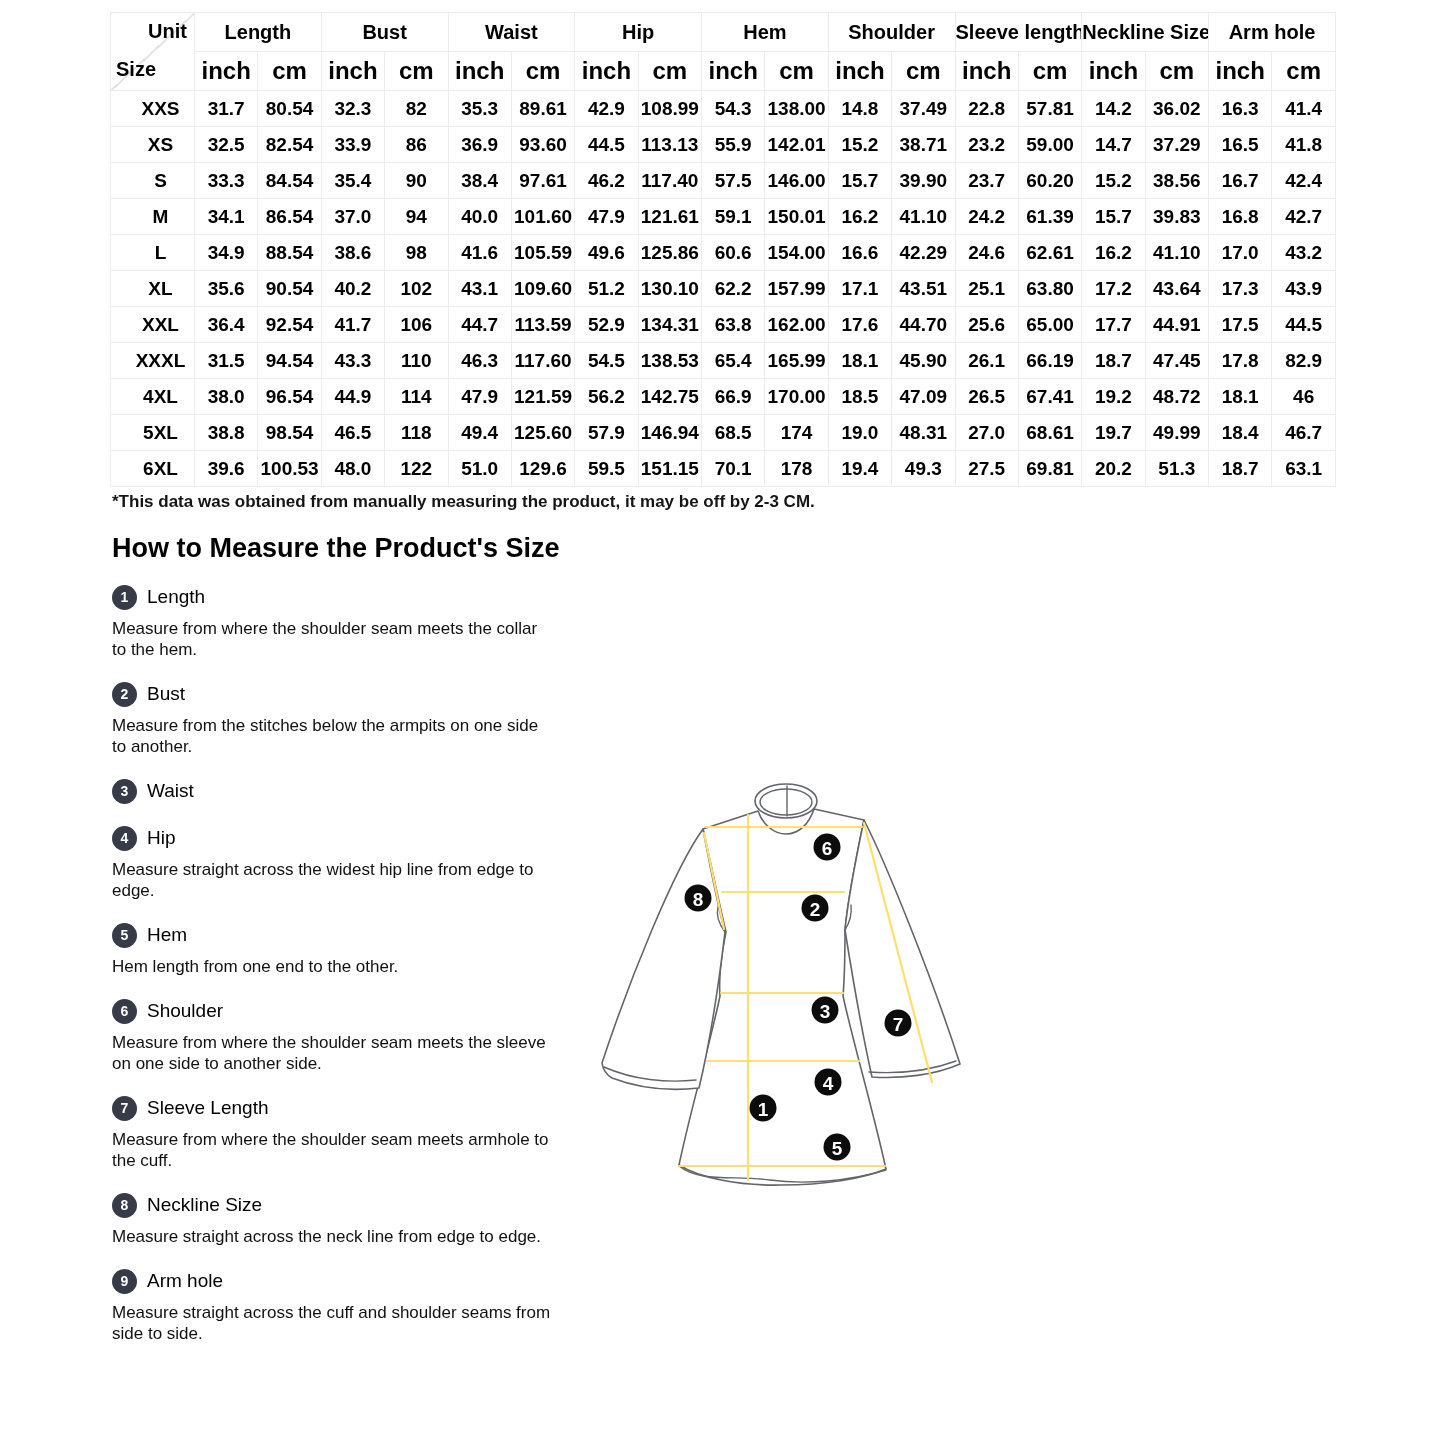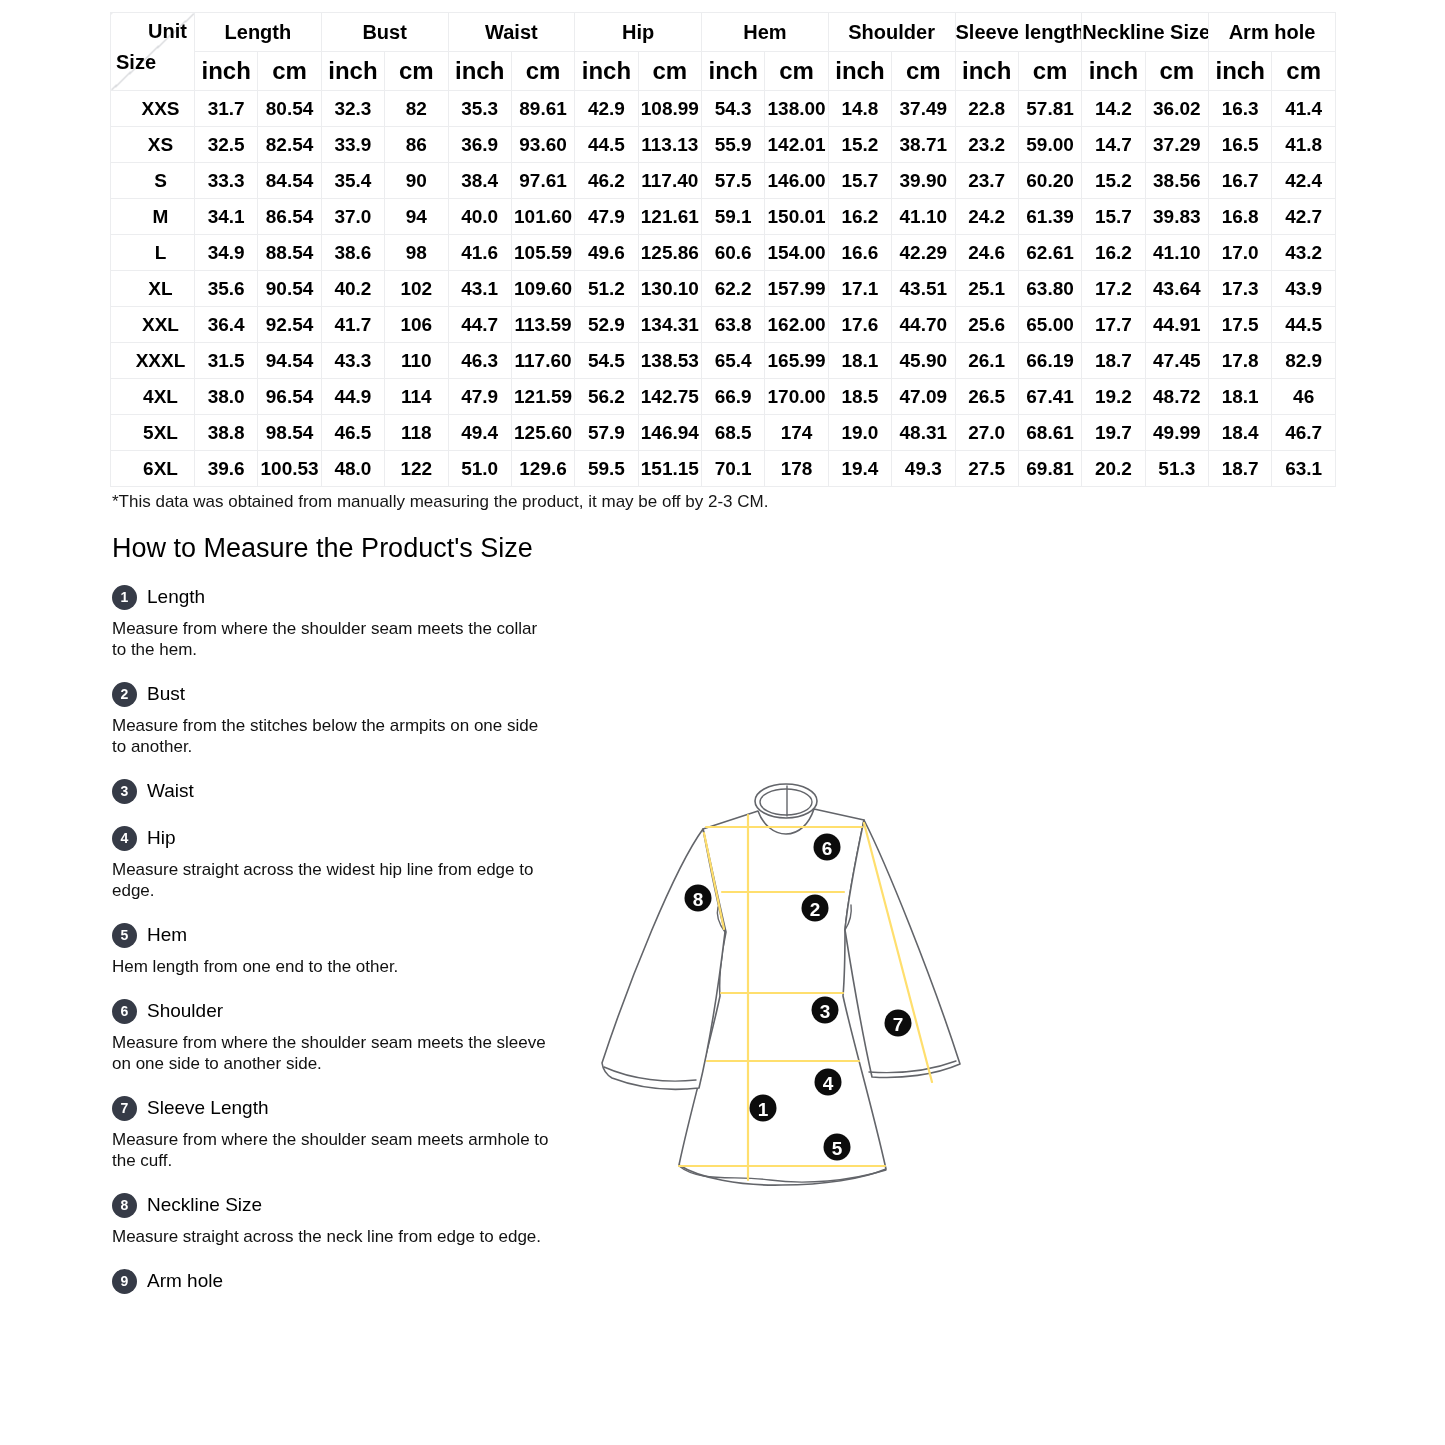"Size" th.corner .cs { bottom: 16px -> 9px }
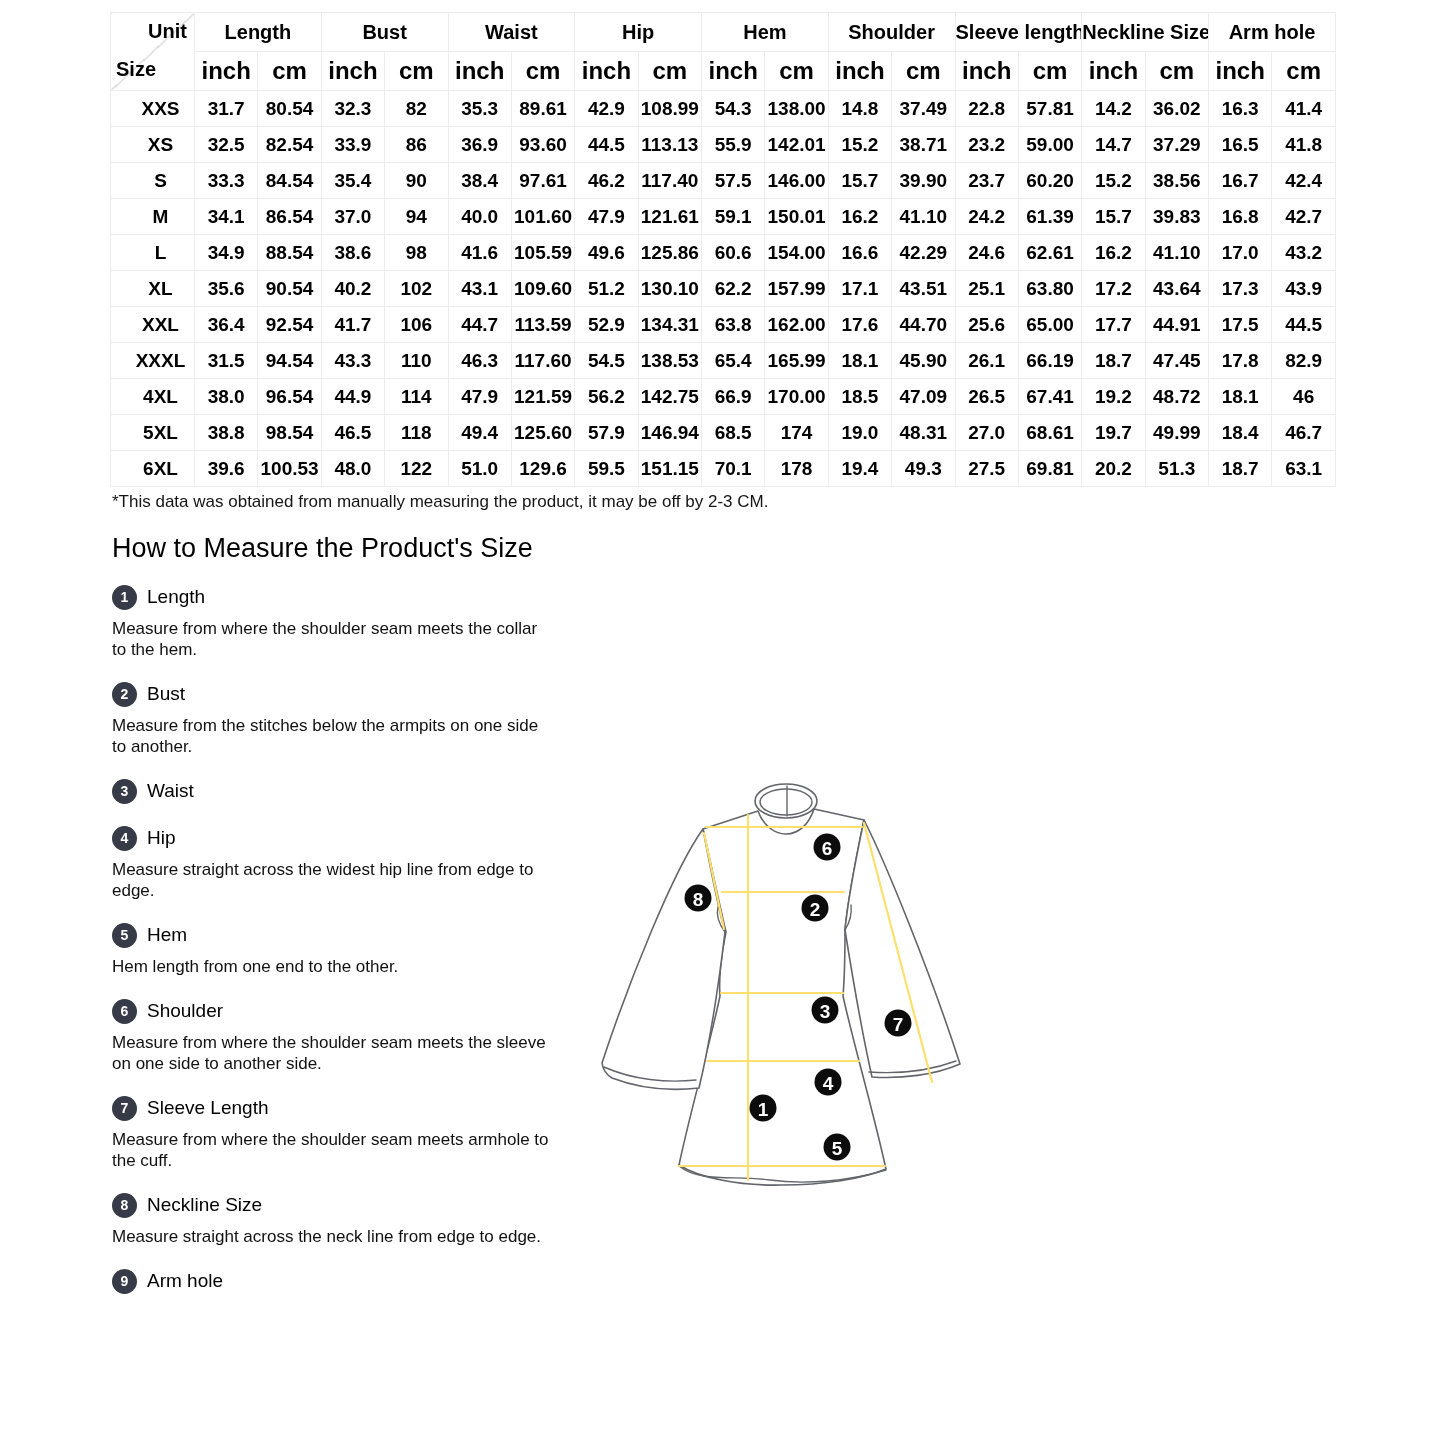"*This data was obtained from" .footnote { font-weight: none -> bold }
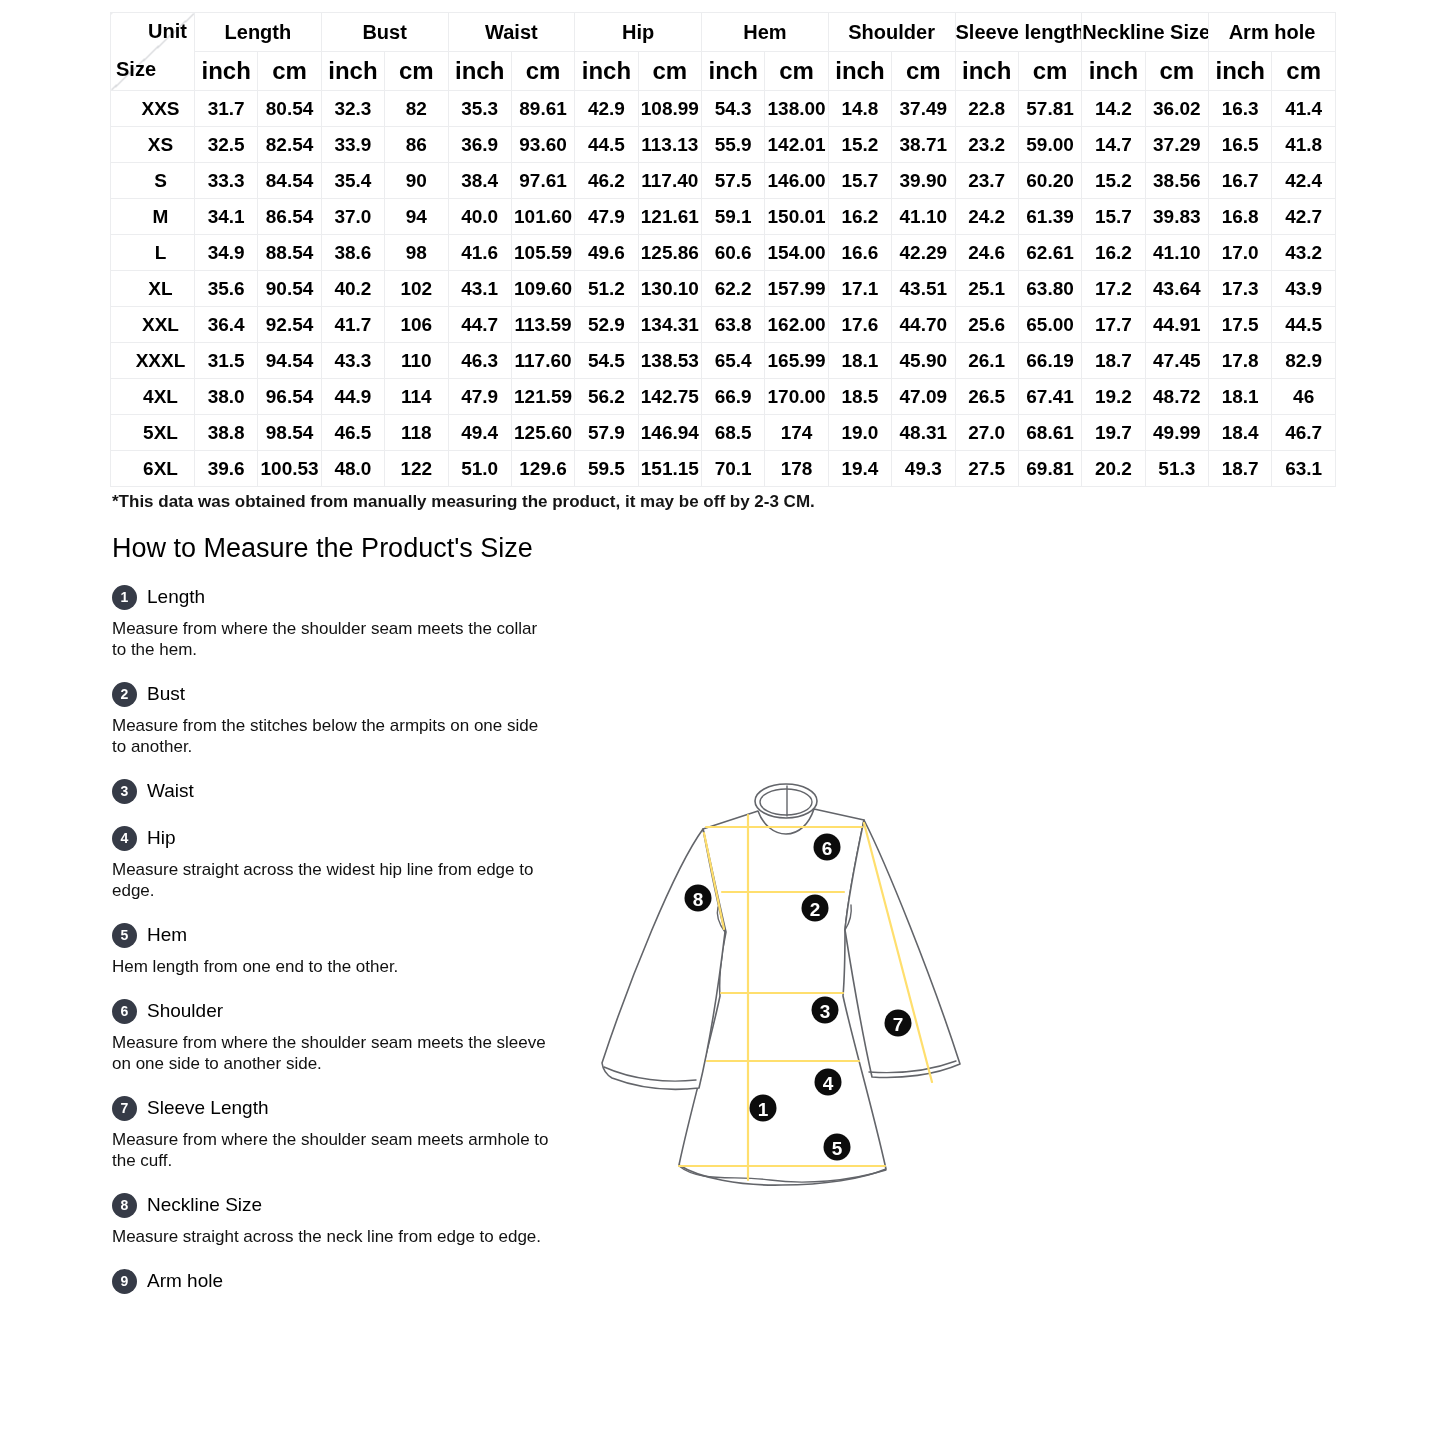"How to Measure the Product's" .guide-title { font-weight: 400 -> 700 }
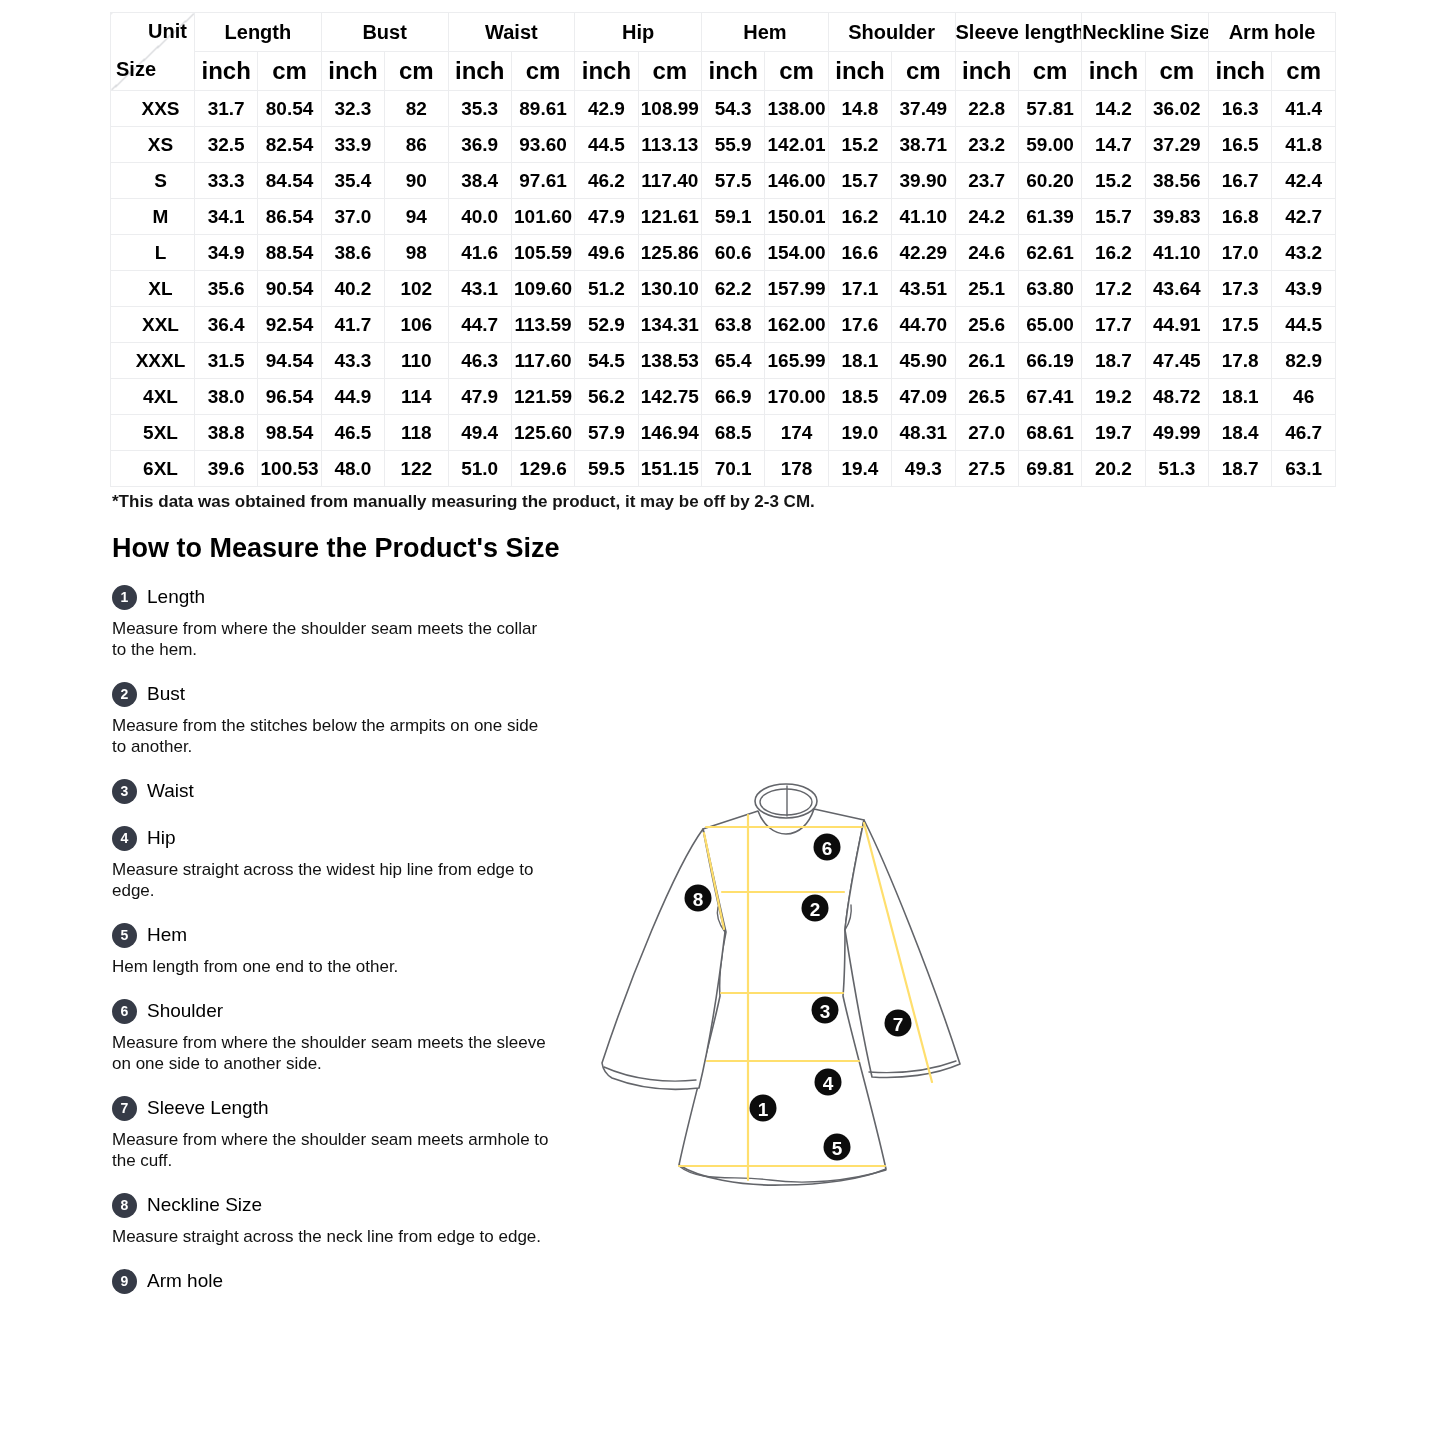"Measure straight across the cuff" div.g-desc { html: none -> <div>Measure straight across the cuff and shoulder seams from side to side.</div> }
